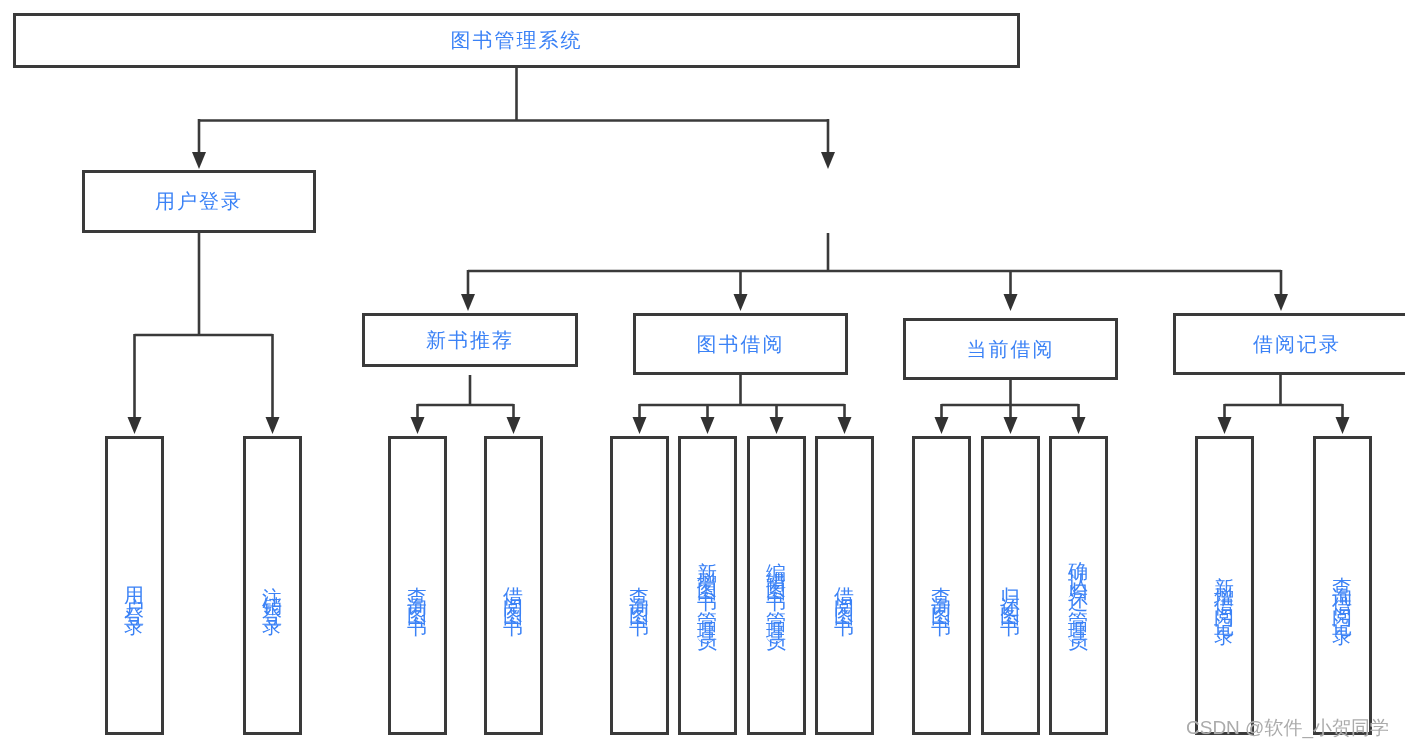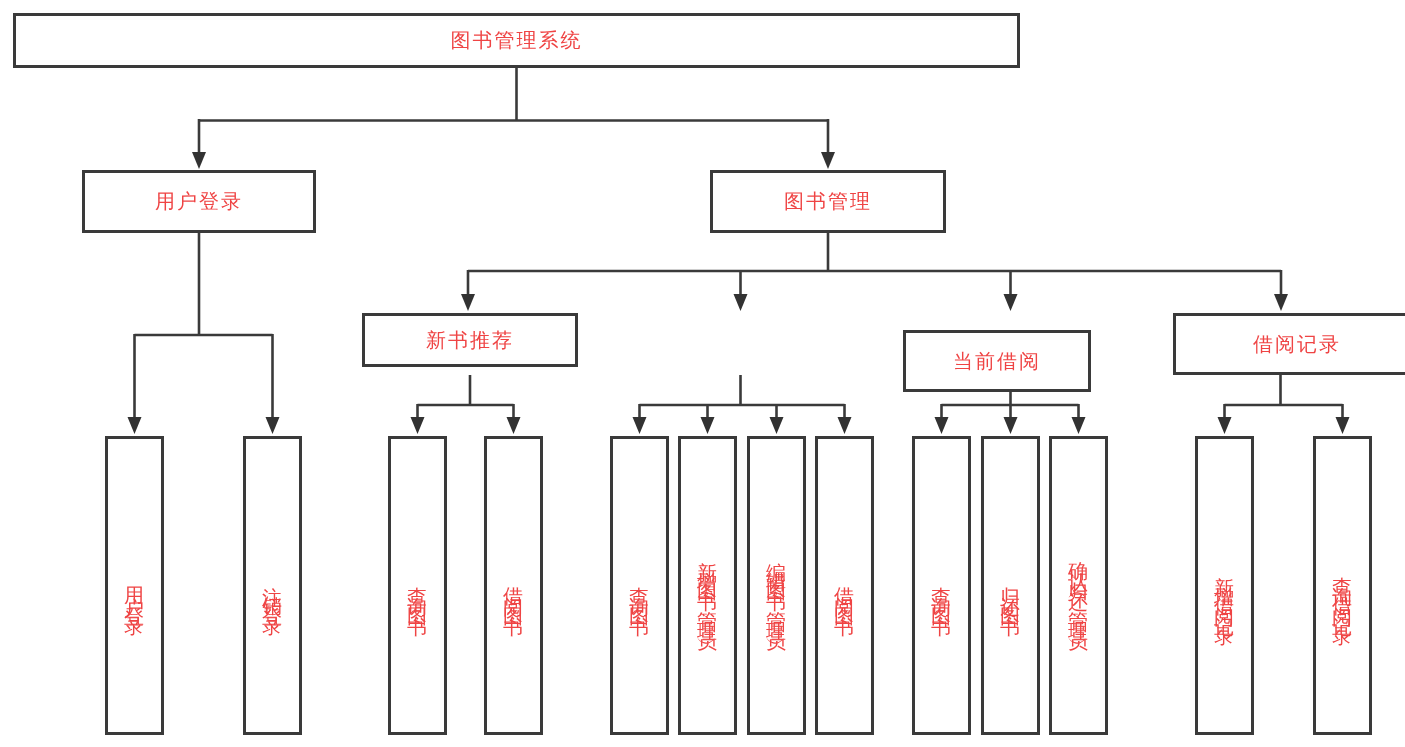"图书管理系统" .box { color: #ef4444 -> #3b82f6 }
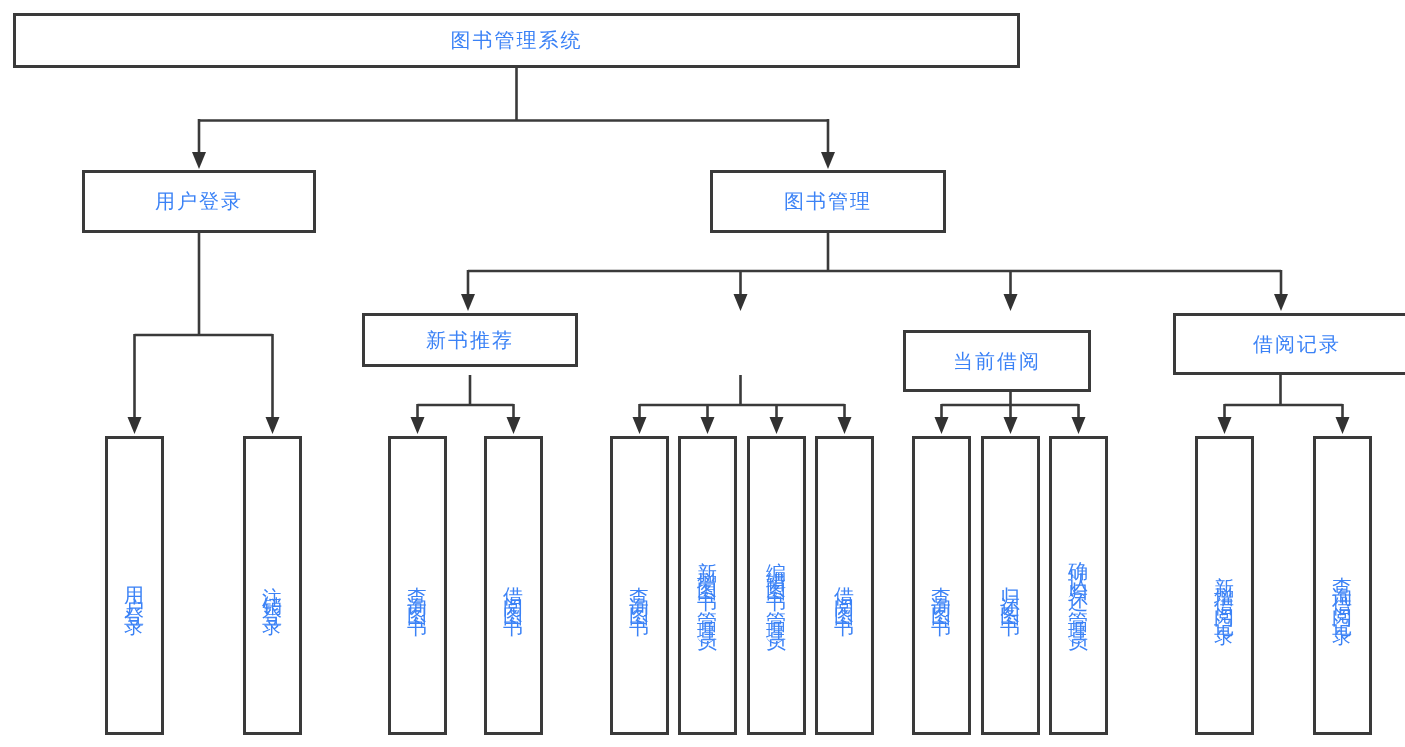"图书管理" div.box { html: <div> <span>图书管理</span> </div> -> none }
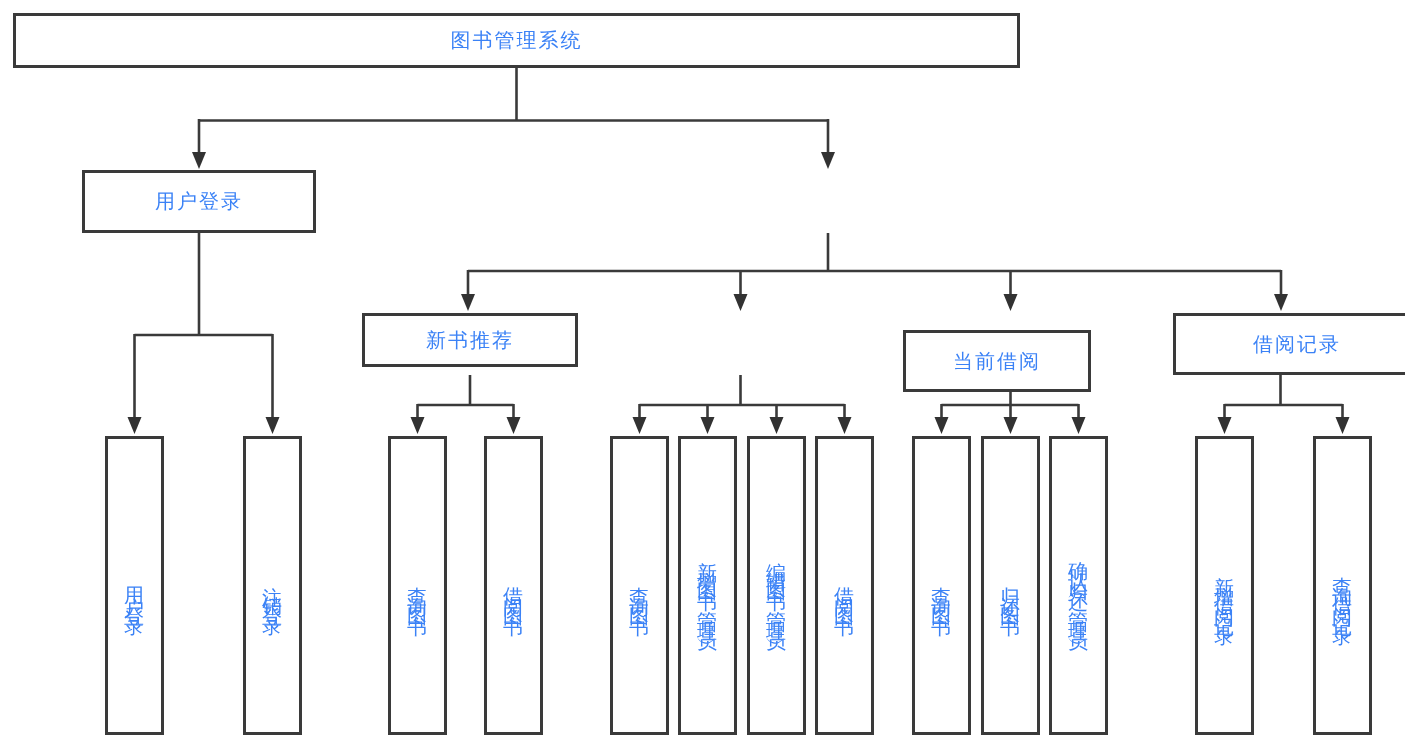"图书借阅" div.box { html: none -> <div> <span>图书借阅</span> </div> }
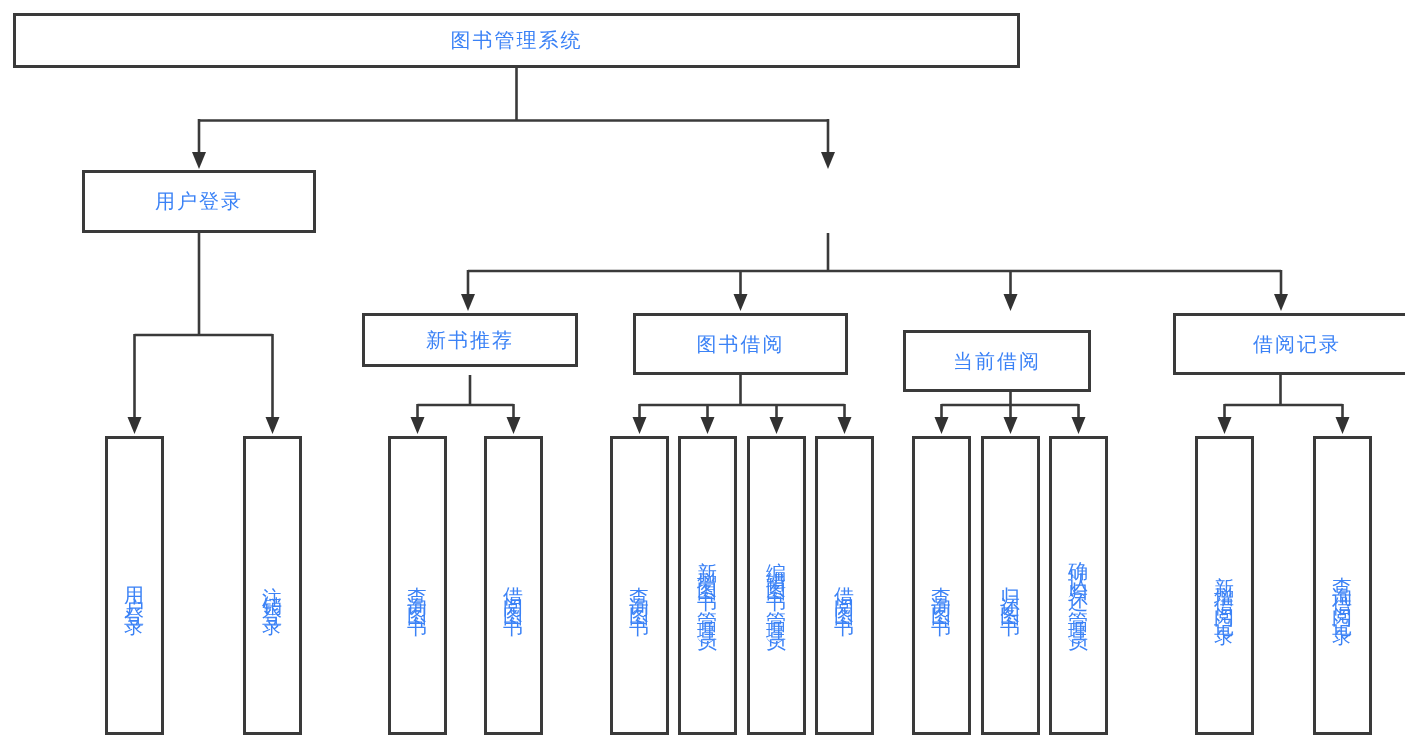"当前借阅" div.box { top: 330px -> 318px; width: 188px -> 215px }
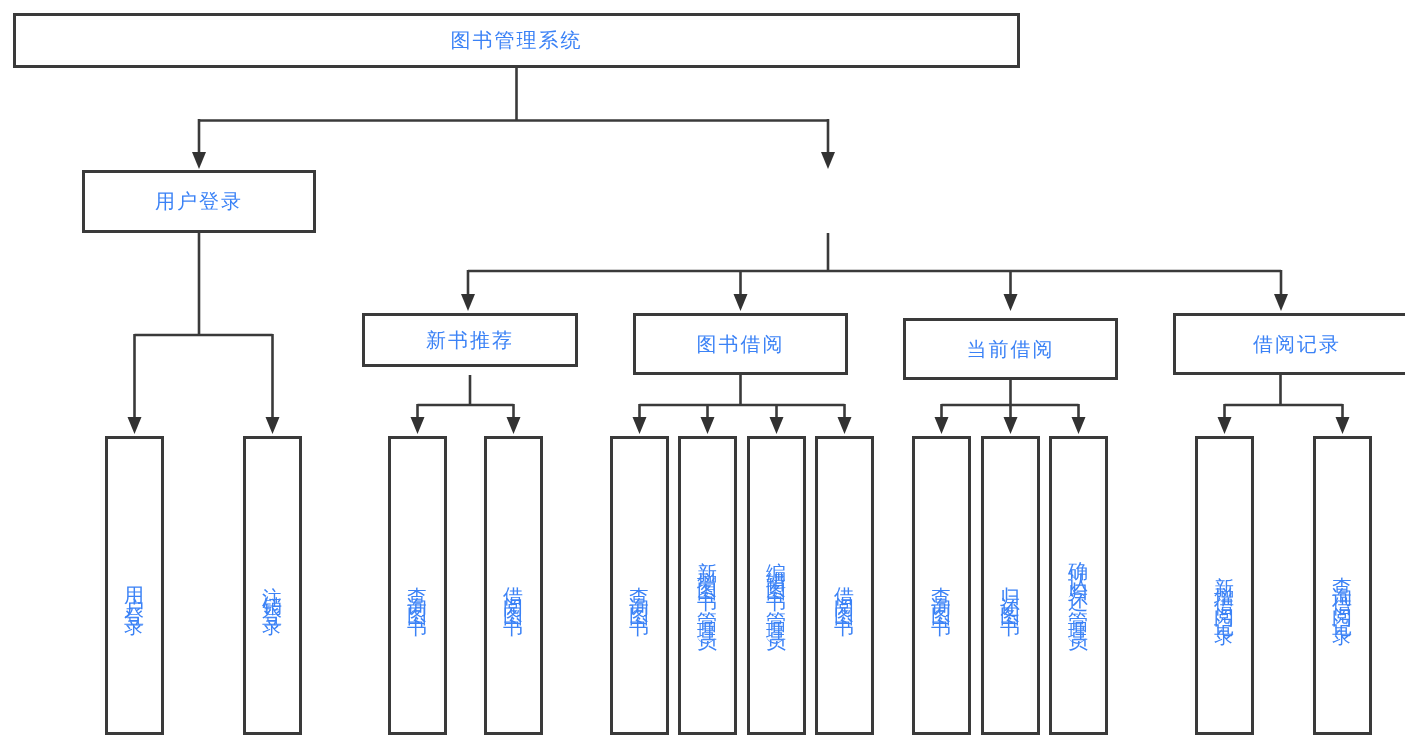"CSDN @软件_小贺同学" div.watermark { html: none -> <div>CSDN @软件_小贺同学</div> }
